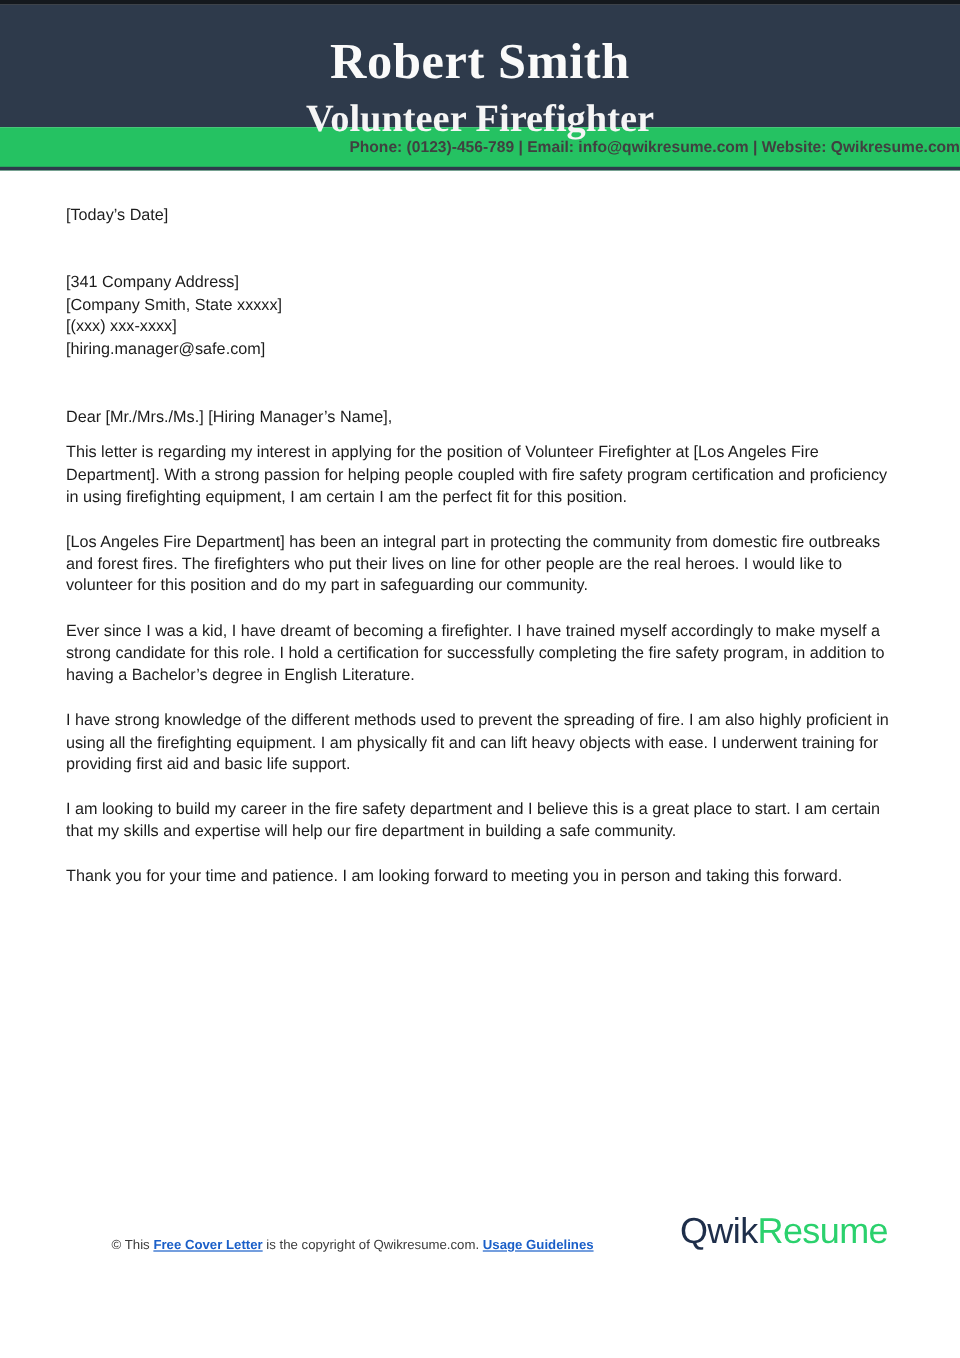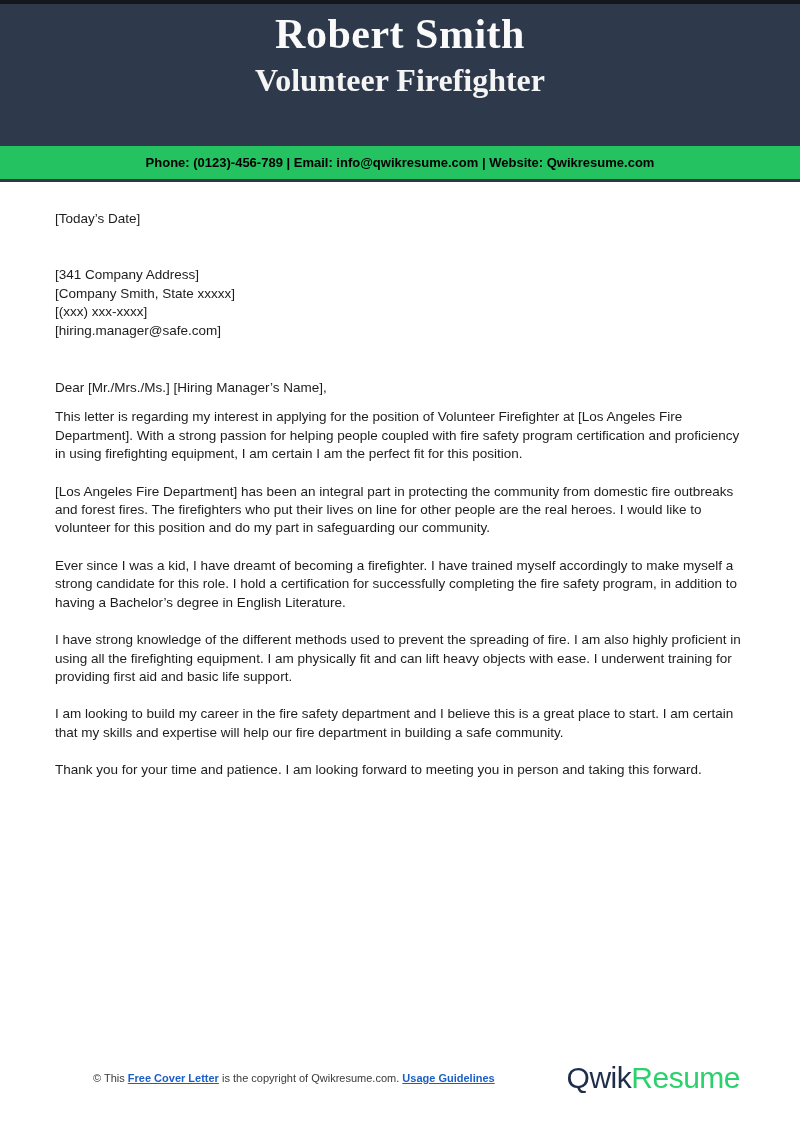"Robert Smith" .header { height: 142px -> 102px; padding-top: 5px -> 23px }
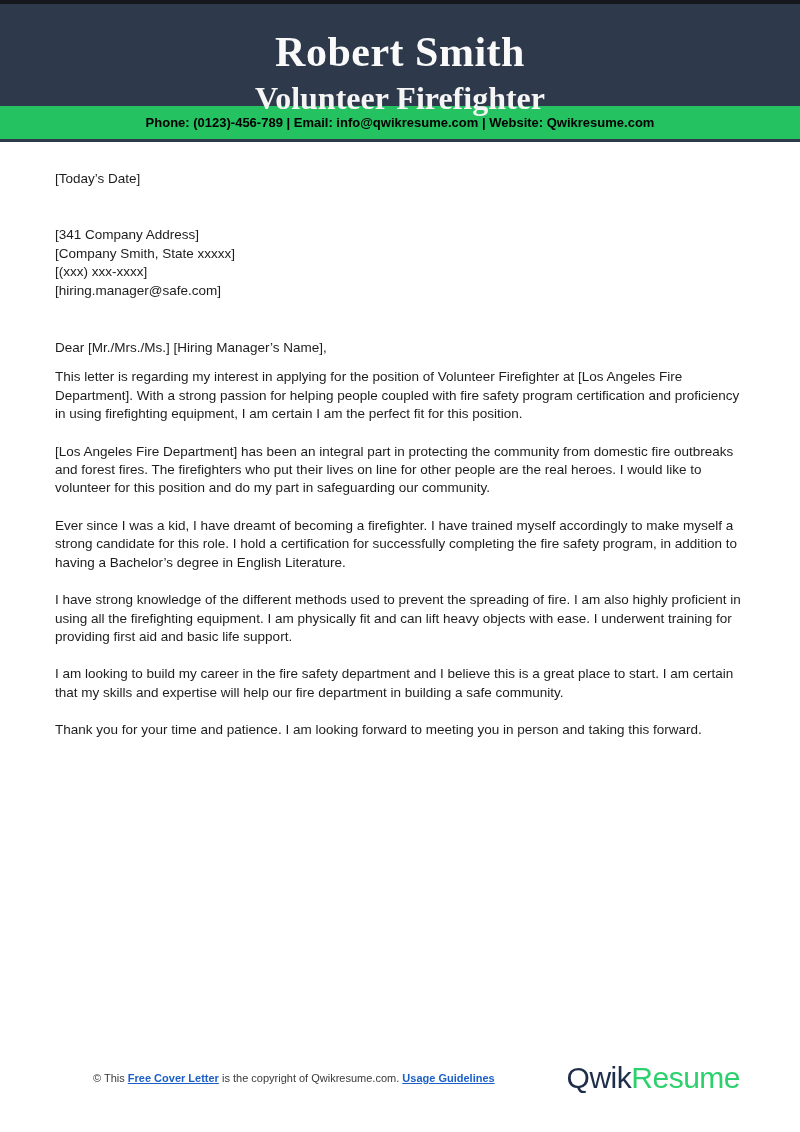"Phone: (0123)-456-789 | Email:" .contact-bar .contact-line { color: #000000 -> #404040; text-align: none -> right }
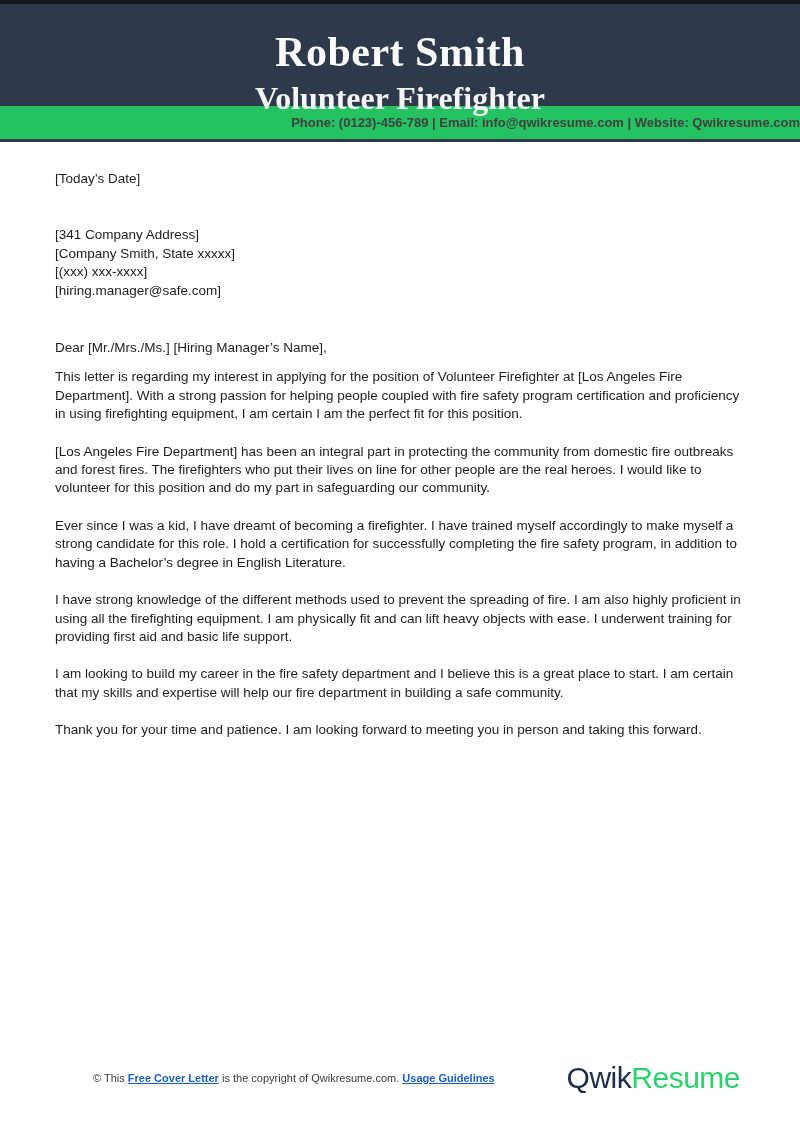"© This Free Cover Letter" .footer { align-items: center -> flex-end; top: 1048px -> 984px }
